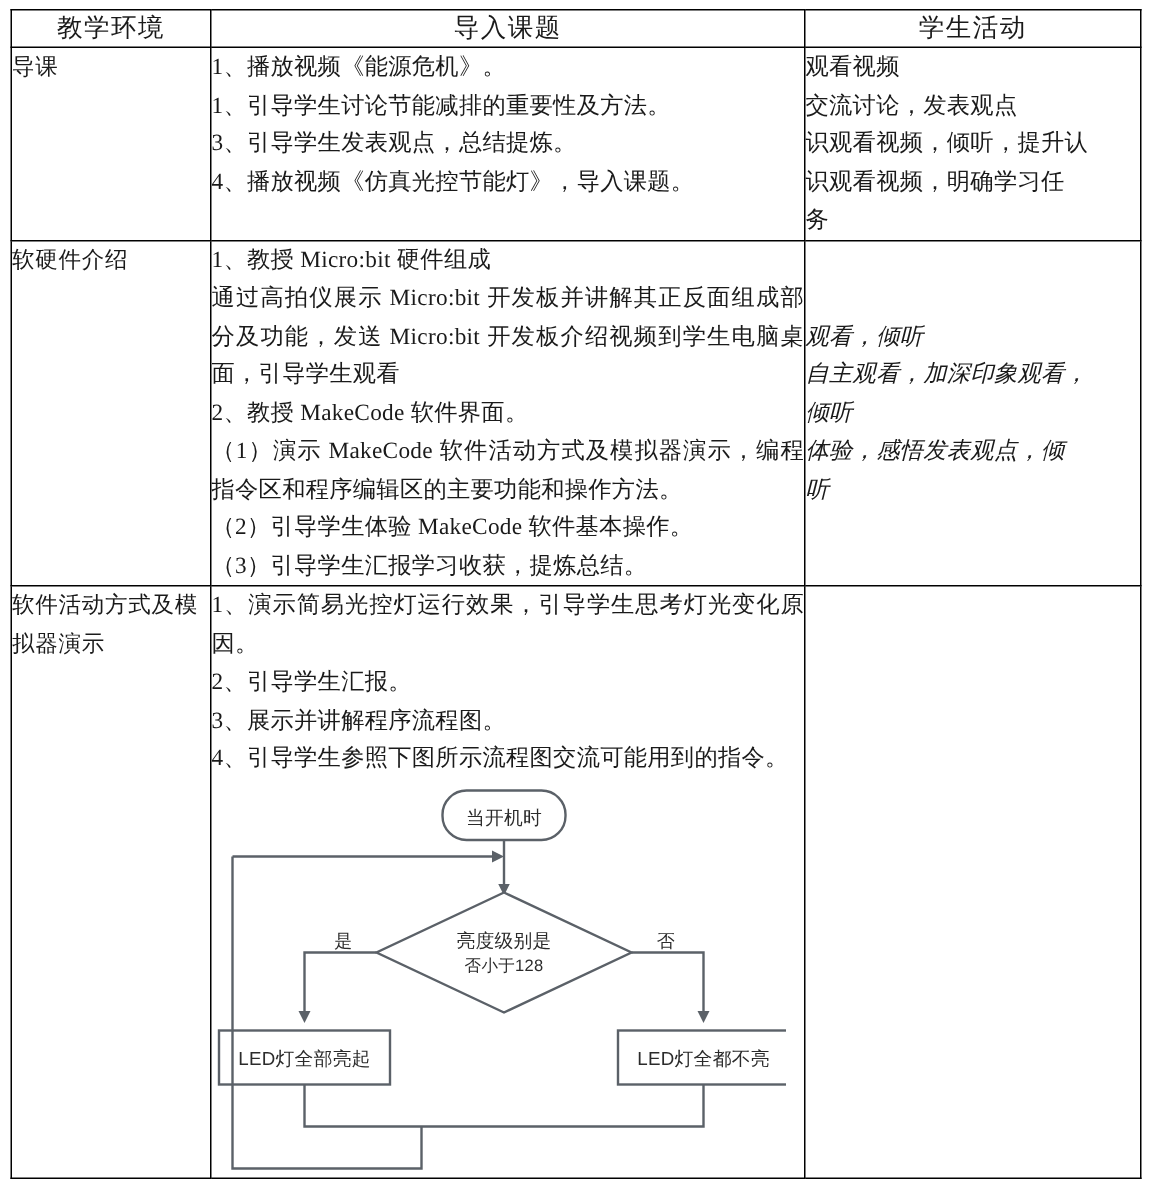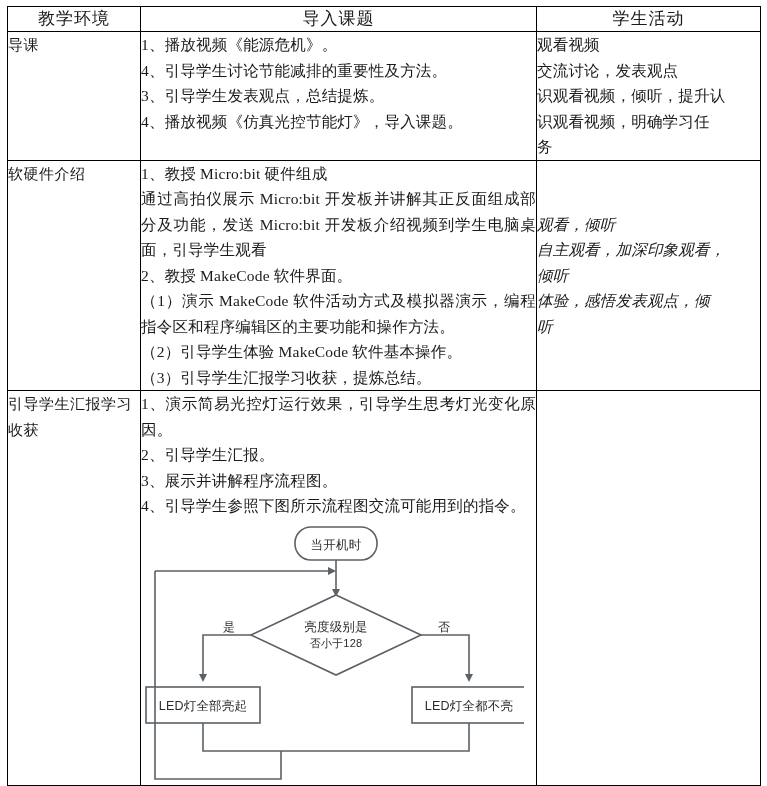"4、引导学生讨论节能减排的重要性及方法。" p { text: 4 -> 1 }
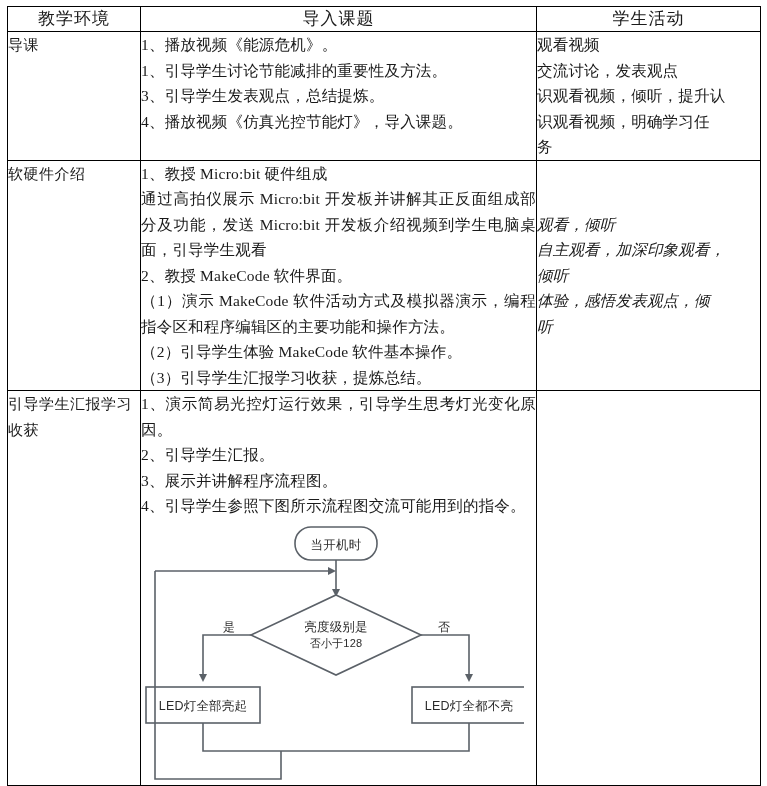"引导学生汇报学习收获" td.env-cell { text: 引导学生汇报学习收获 -> 软件活动方式及模拟器演示 }
